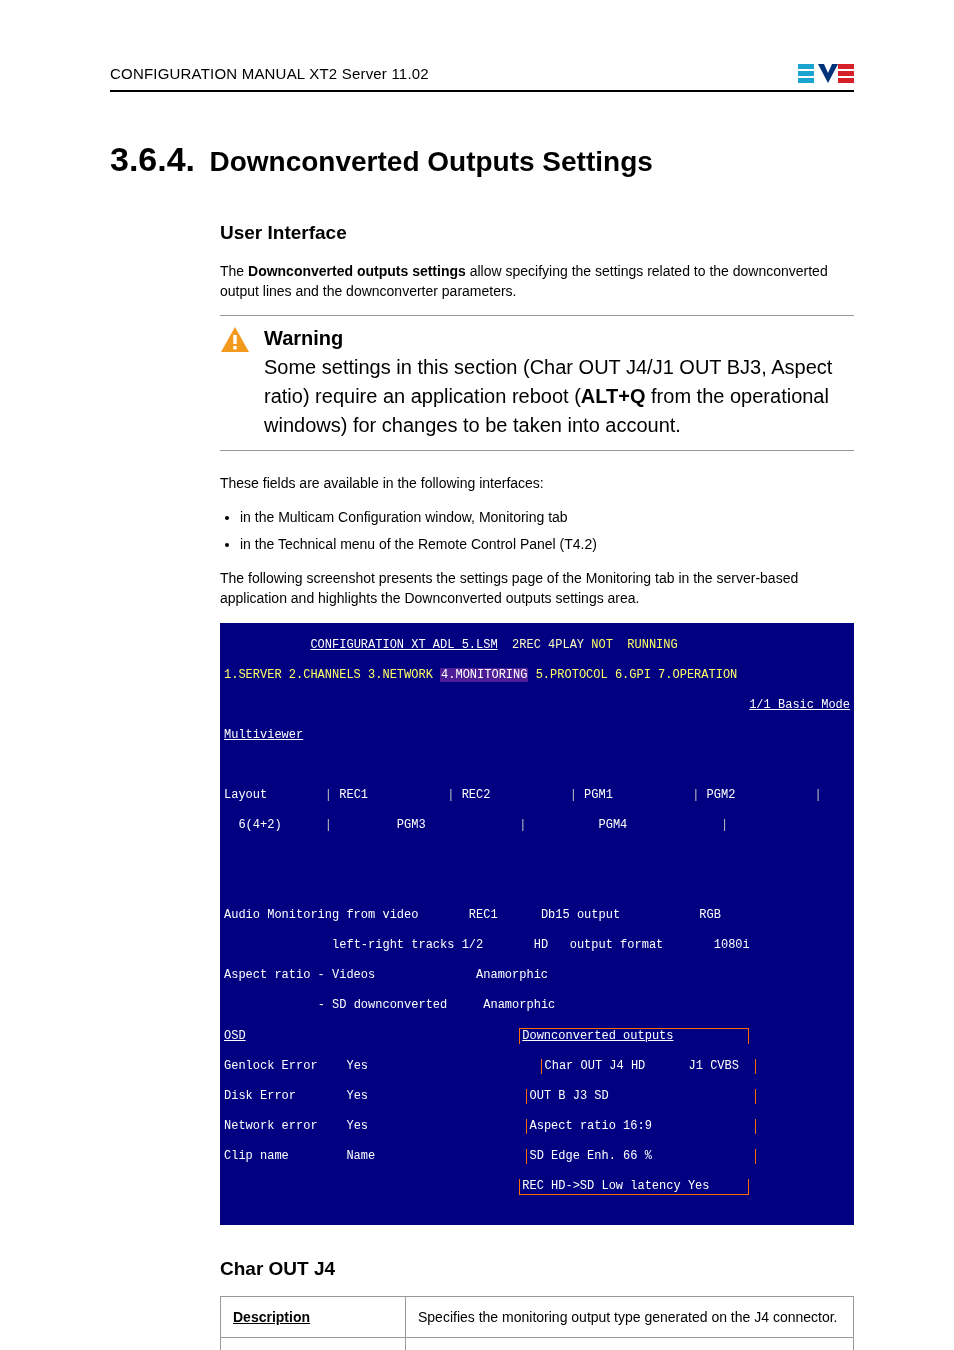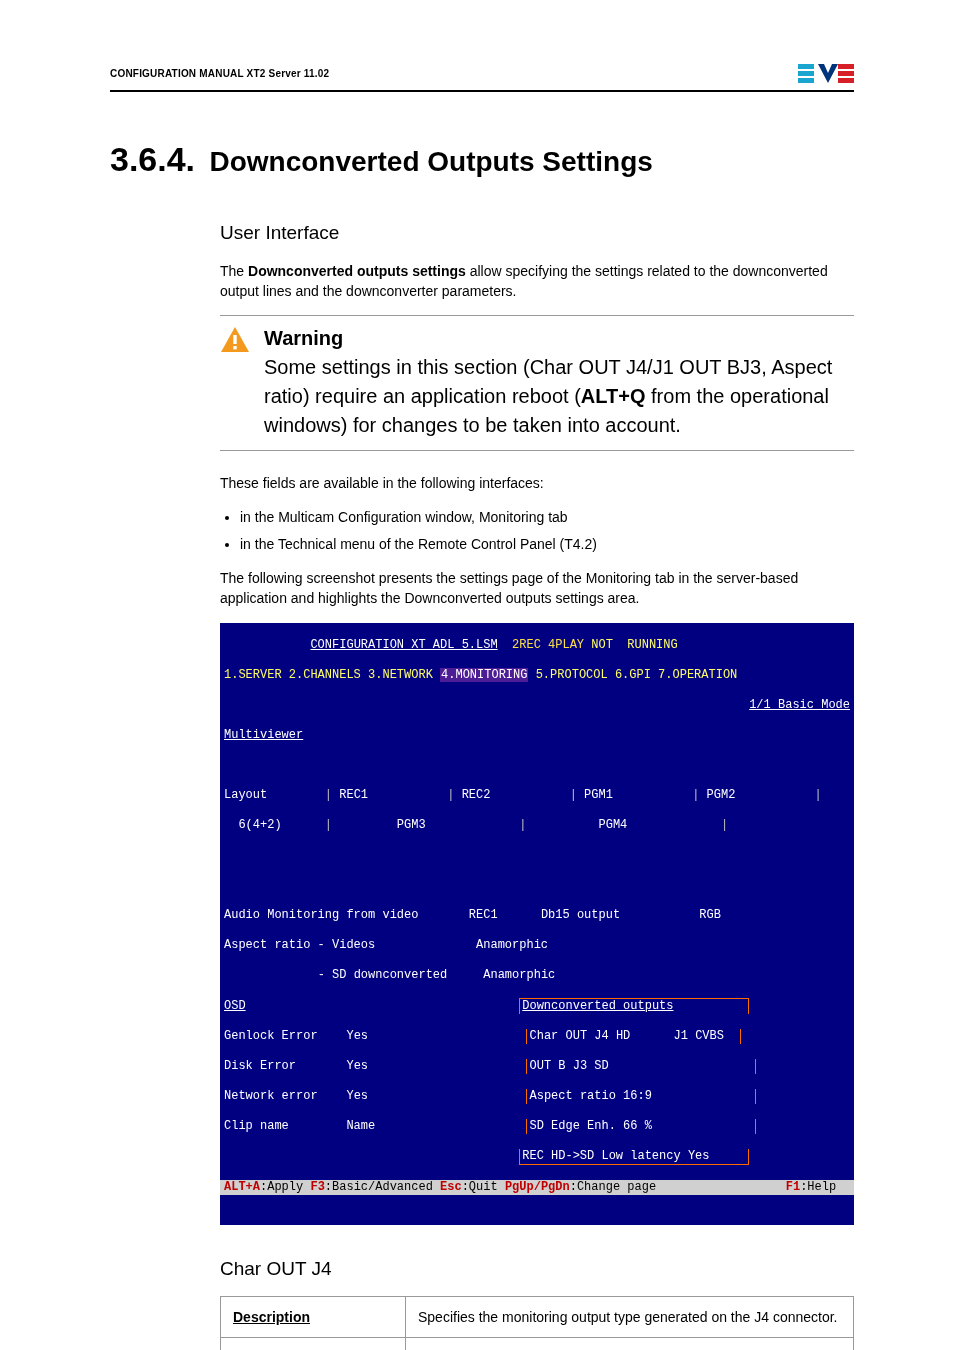"CONFIGURATION MANUAL XT2 Server 11.02" .header-title { font-size: 10px -> 15px; font-weight: bold -> normal }
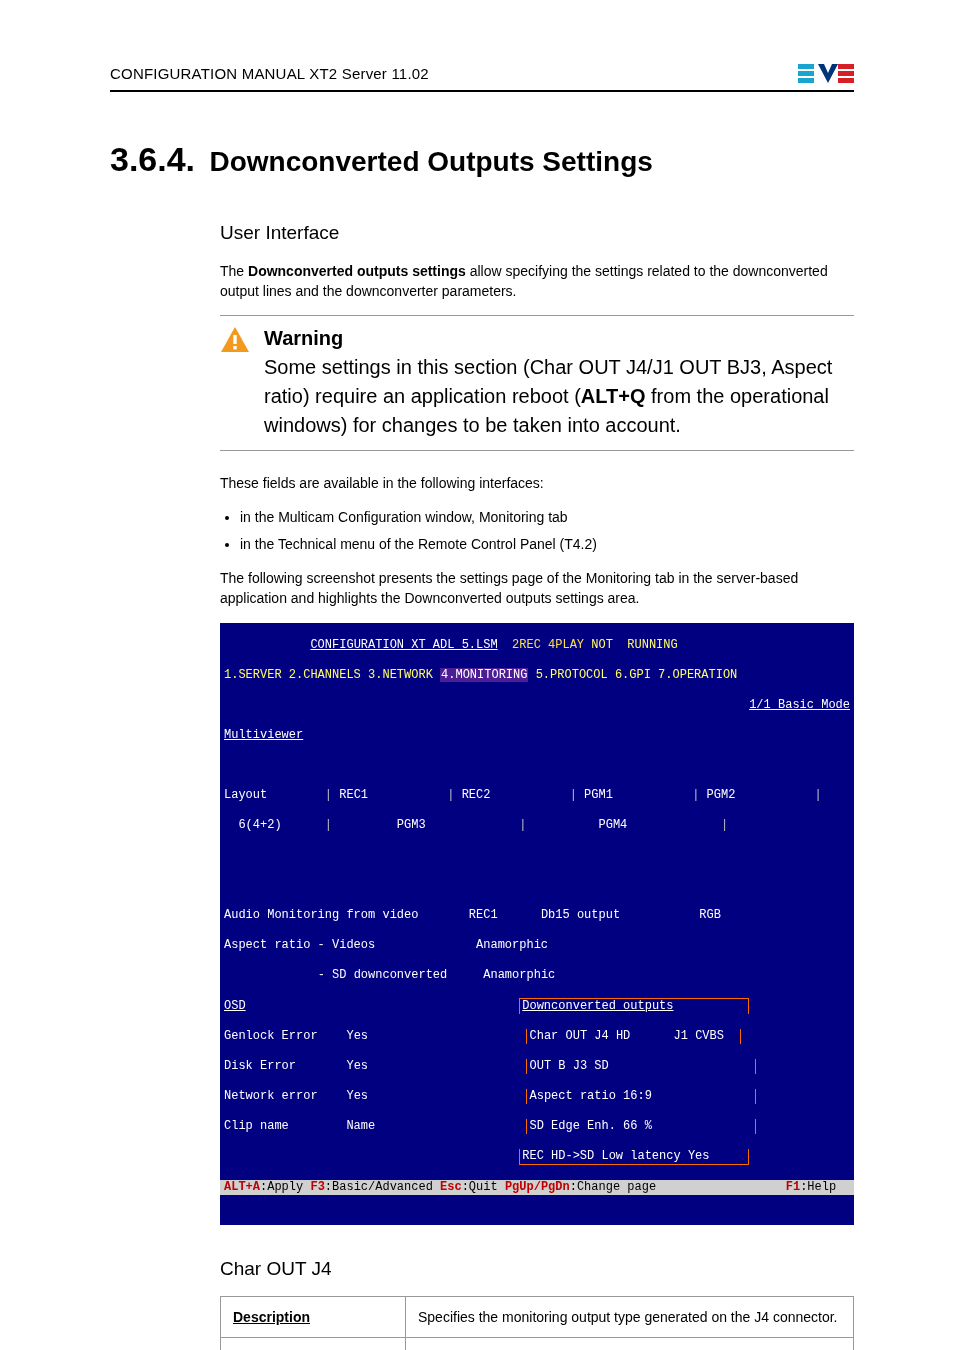"User Interface" .h2 { font-weight: normal -> bold }
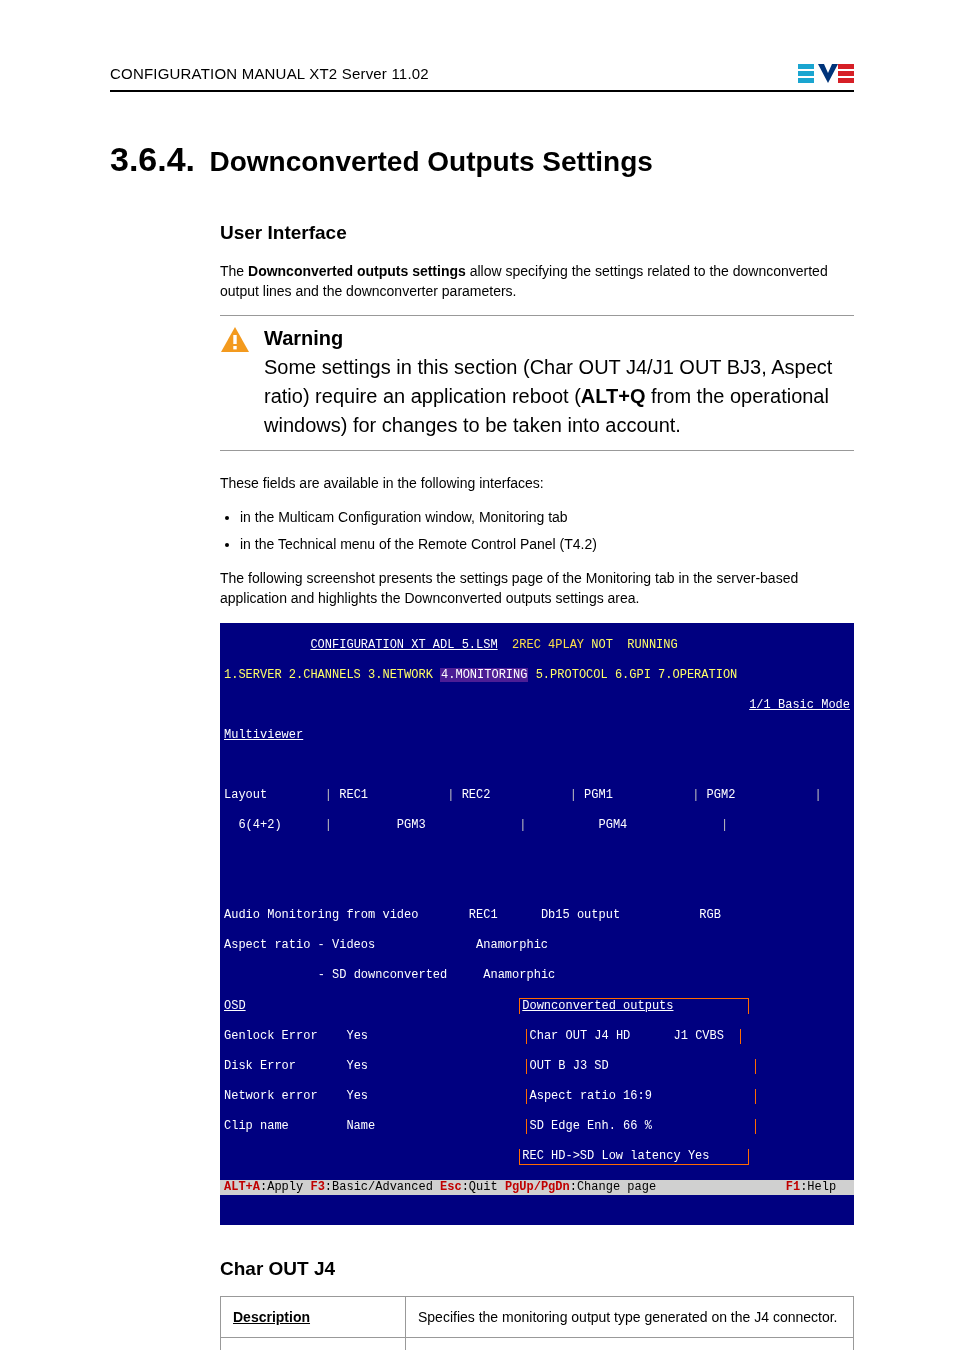"2REC 4PLAY" .t-cyan { color: #fde047 -> #fef9c3 }
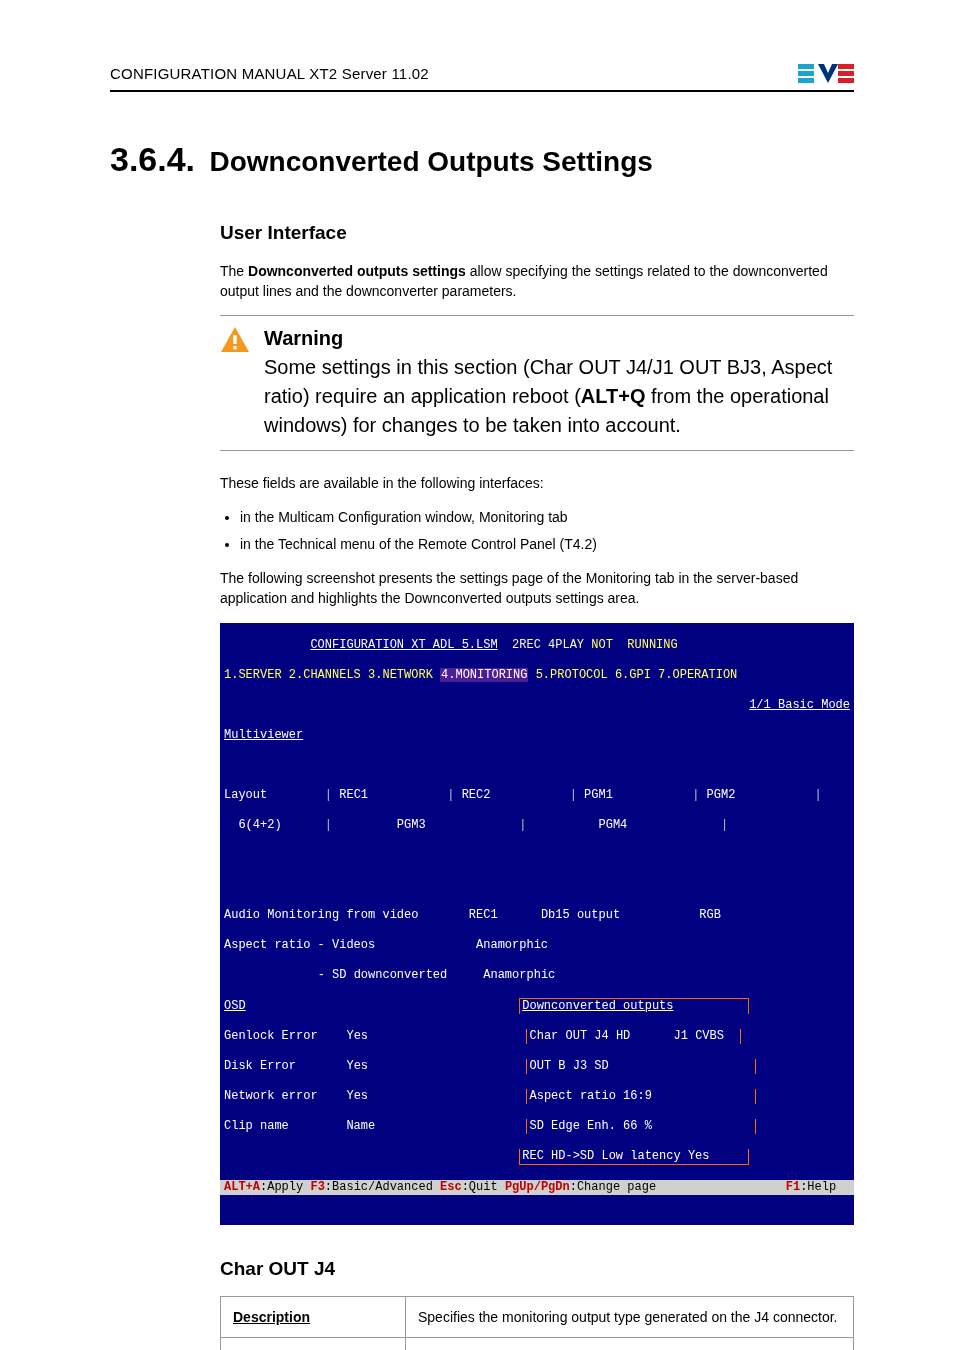"left-right tracks 1/2 HD output" div.tline { html: none -> <div> <span>left-right tracks</span> <span>1/2</span> <span>HD</span> <span>output format</span> <span>1080i</span></div> }
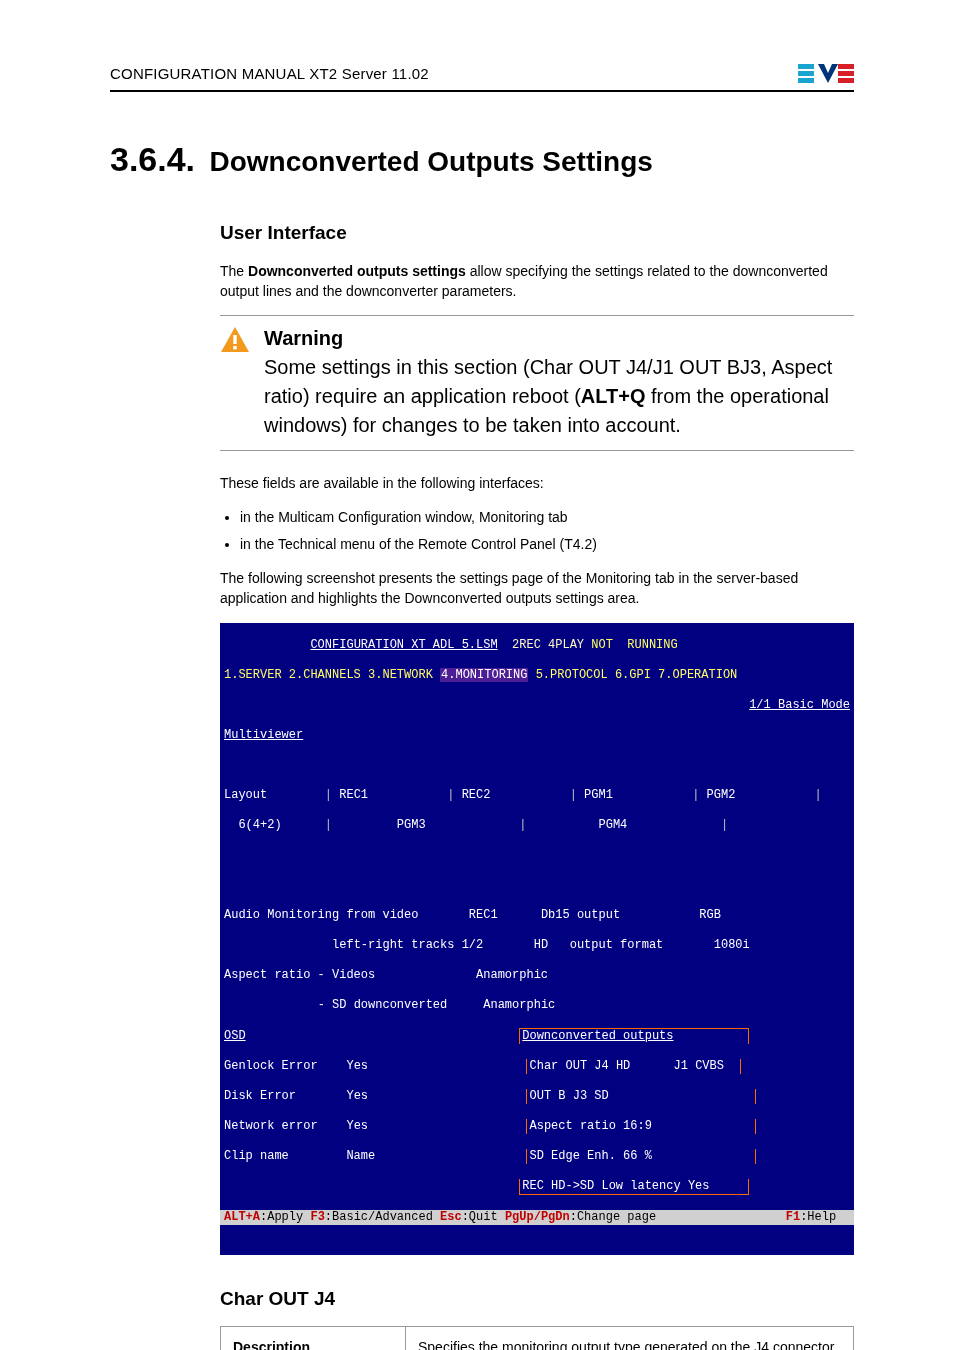"Char OUT J4 HD J1" span.boxed { margin-left: none -> 15px }
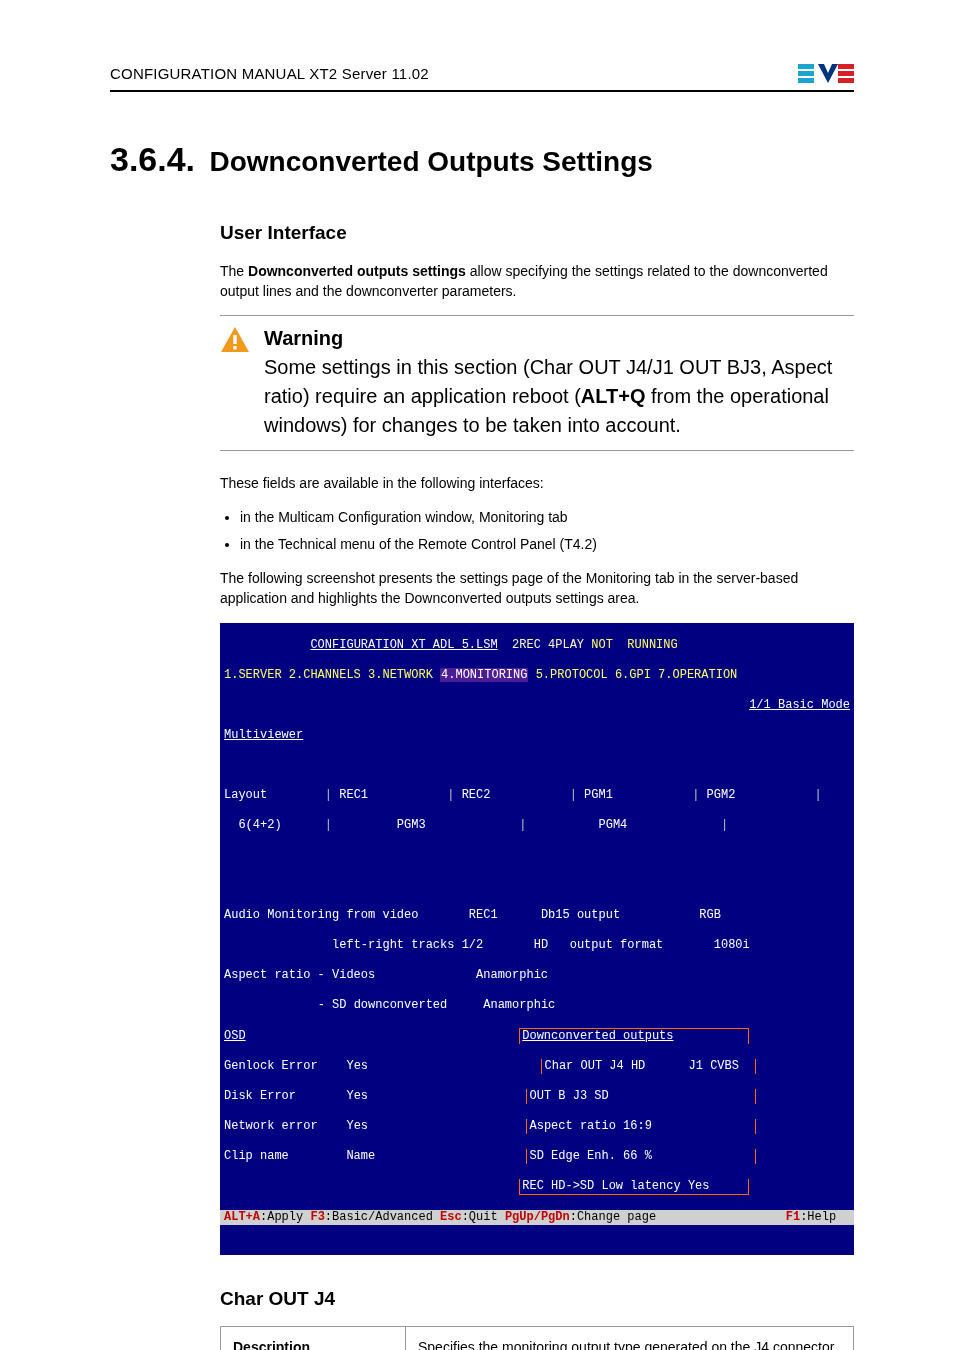"ALT+A:Apply F3:Basic/Advanced Esc:Quit" div.tline { html: <div><span>ALT+A</span><span>:Apply </span><span>F3</span><span>:Basic/Advanced </span><span>Esc</span><span>:Quit </span><span>PgUp/PgDn</span><span>:Change page</span> <span>F1</span><span>:Help</span></div> -> none }
